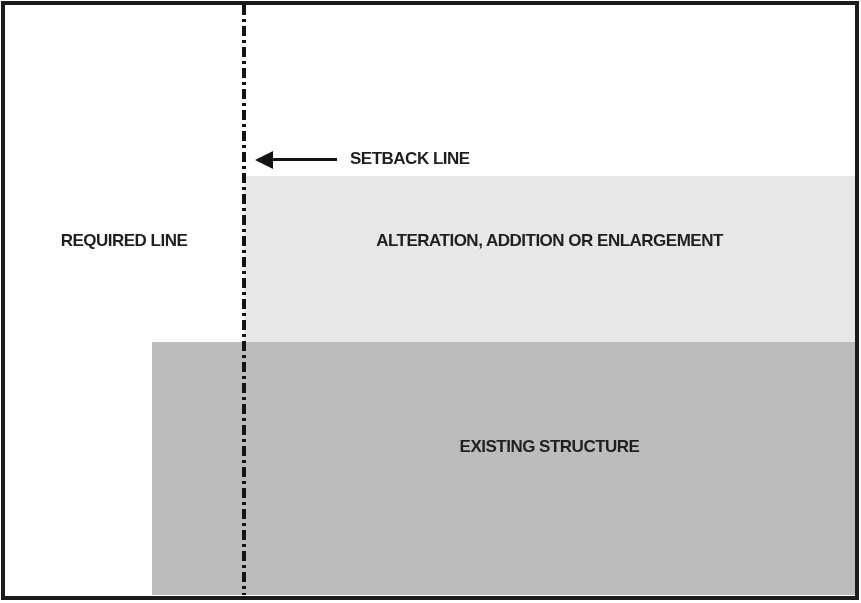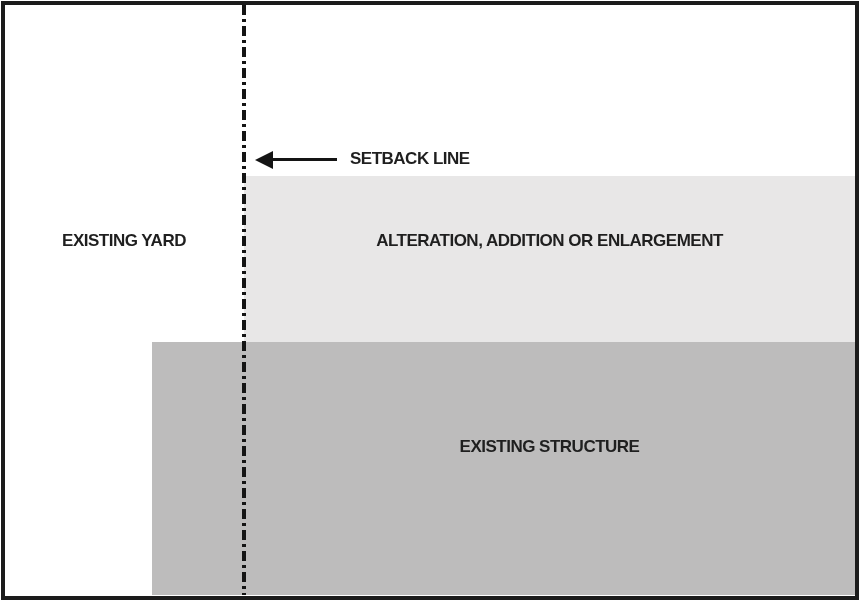"EXISTING YARD" div.label { text: EXISTING YARD -> REQUIRED LINE }
